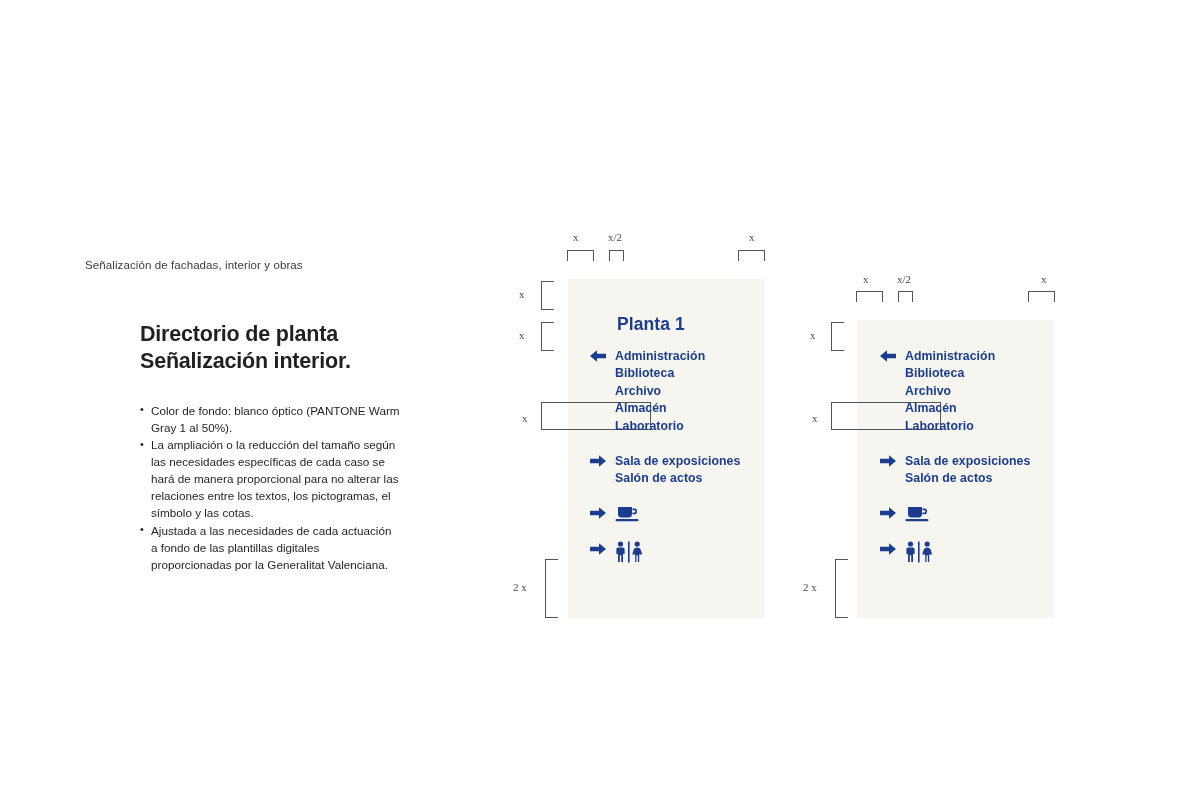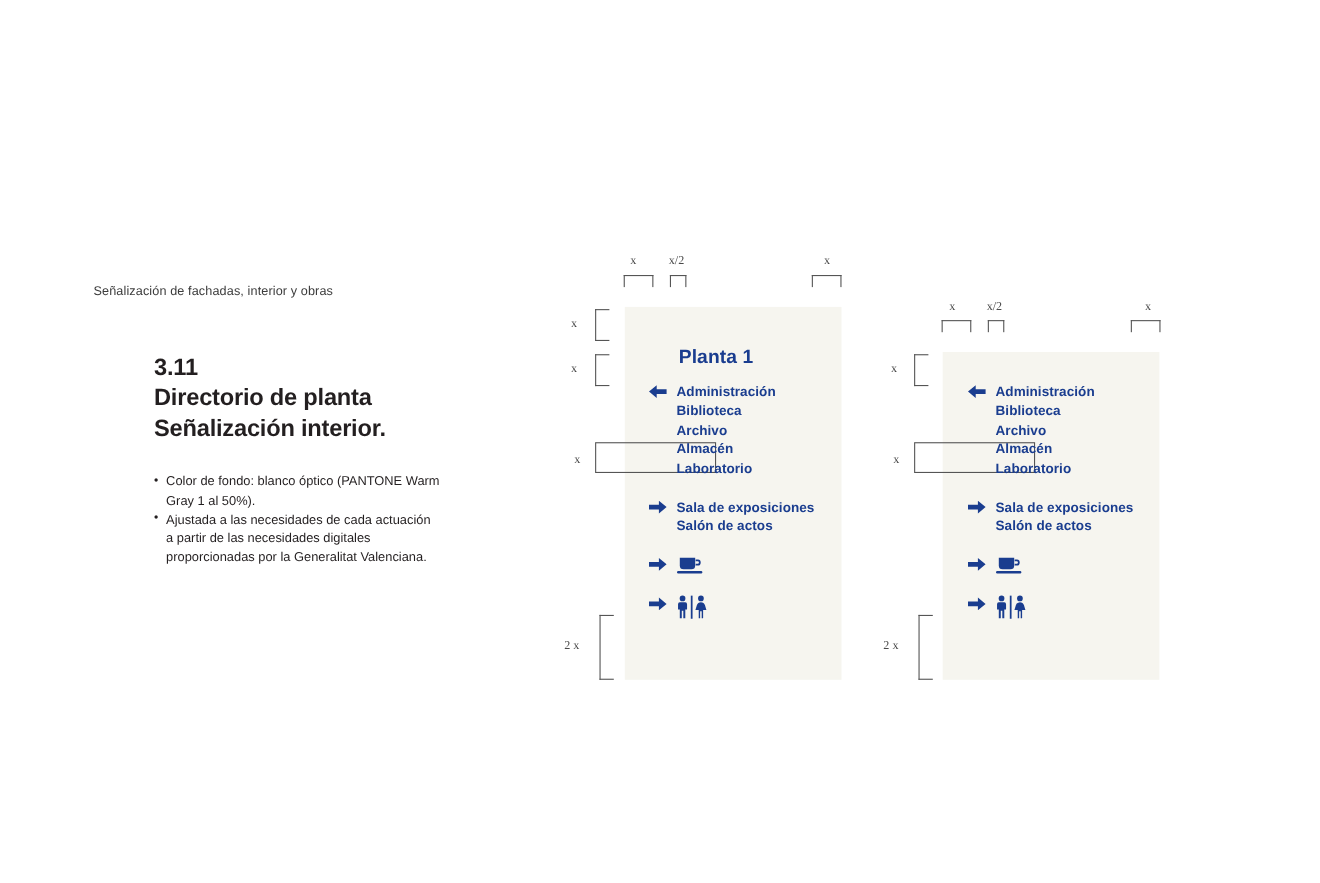"3.11" div.title-line { html: <div>3.11</div> -> none }
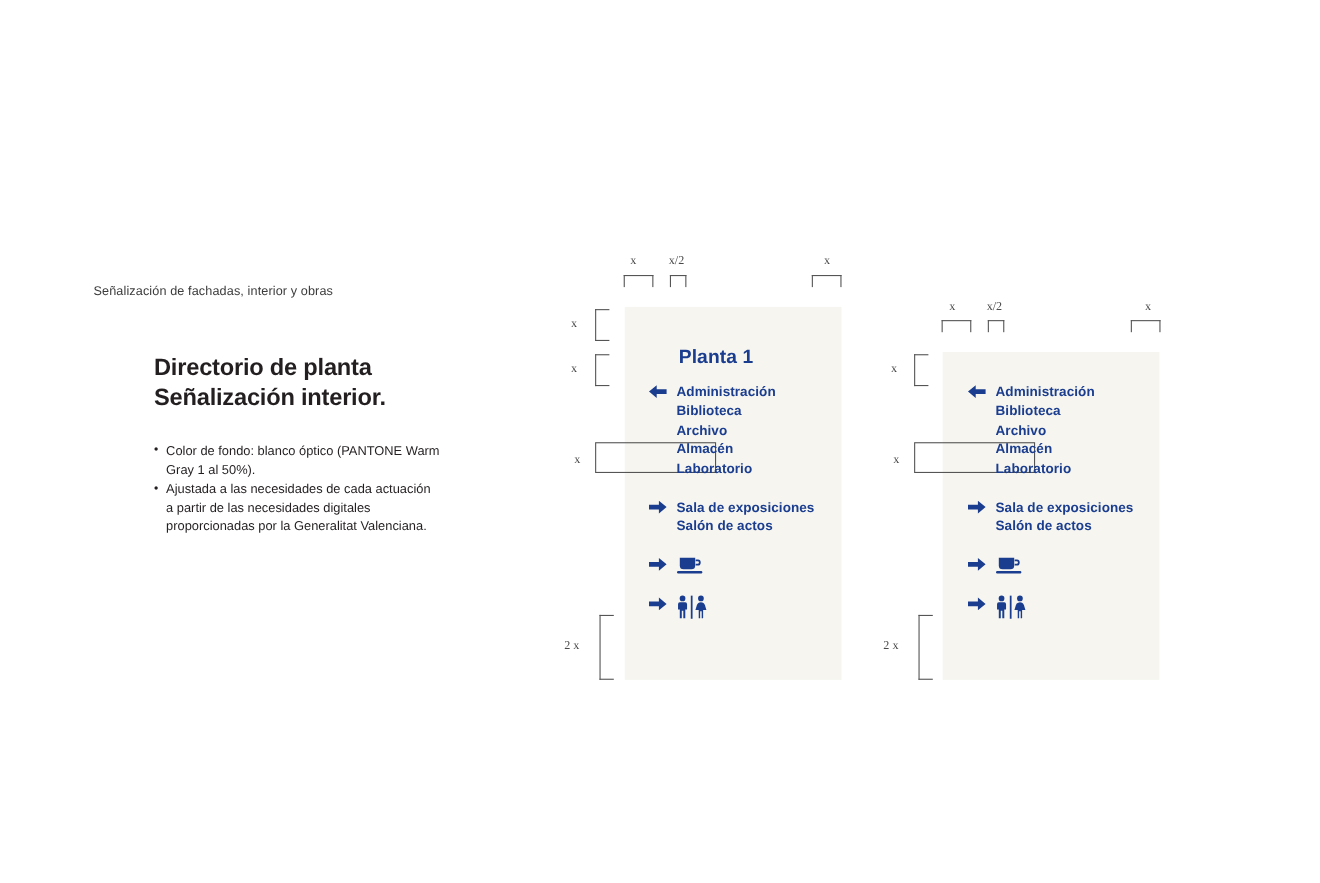"La ampliación o la reducción" li { html: none -> <li>La ampliación o la reducción del tamaño según las necesidades específicas de cada caso se hará de manera proporcional para no alterar las relaciones entre los textos, los pictogramas, el símbolo y las cotas.</li> }
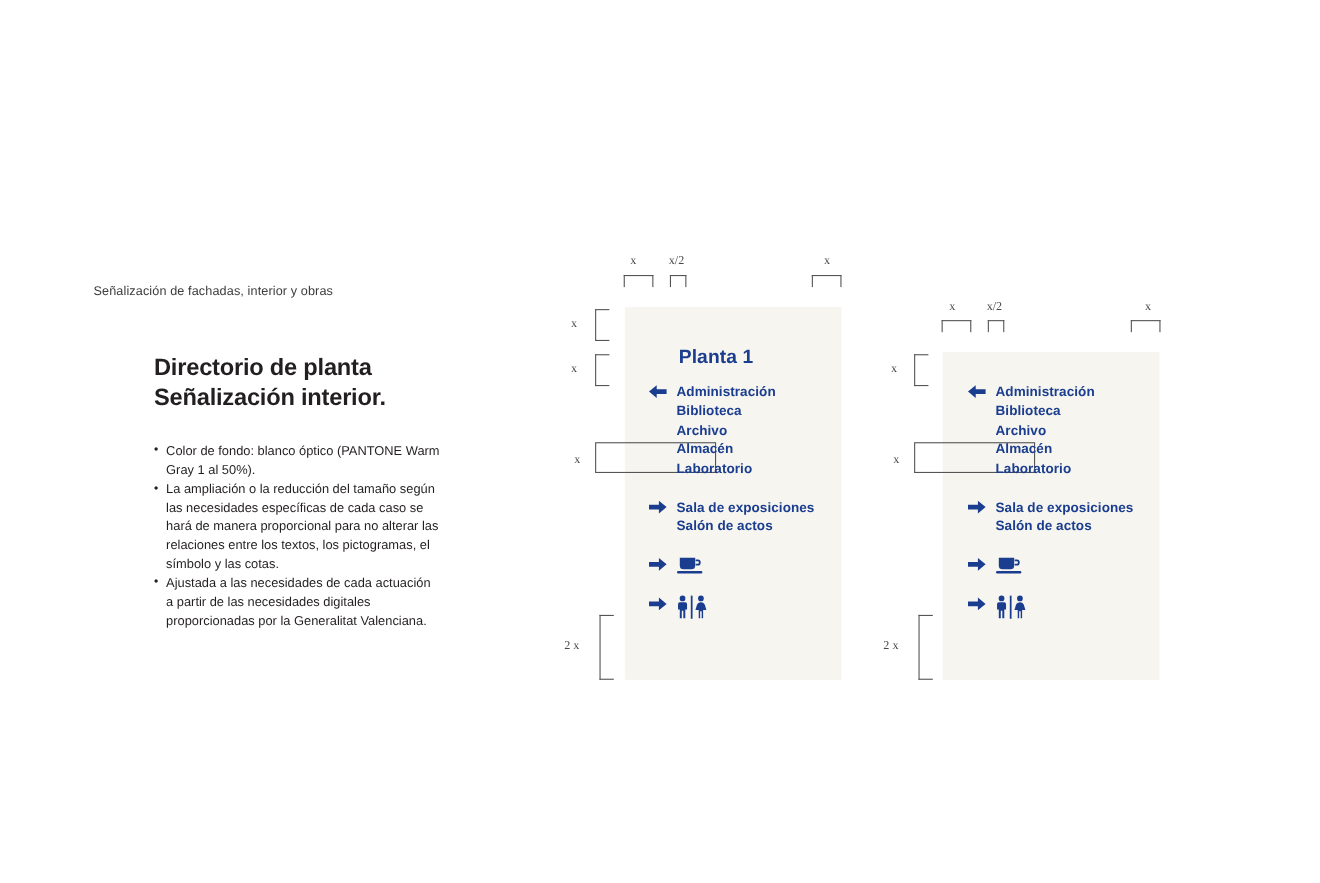"Ajustada a las necesidades de" li { text: partir de las necesidades -> fondo de las plantillas }
